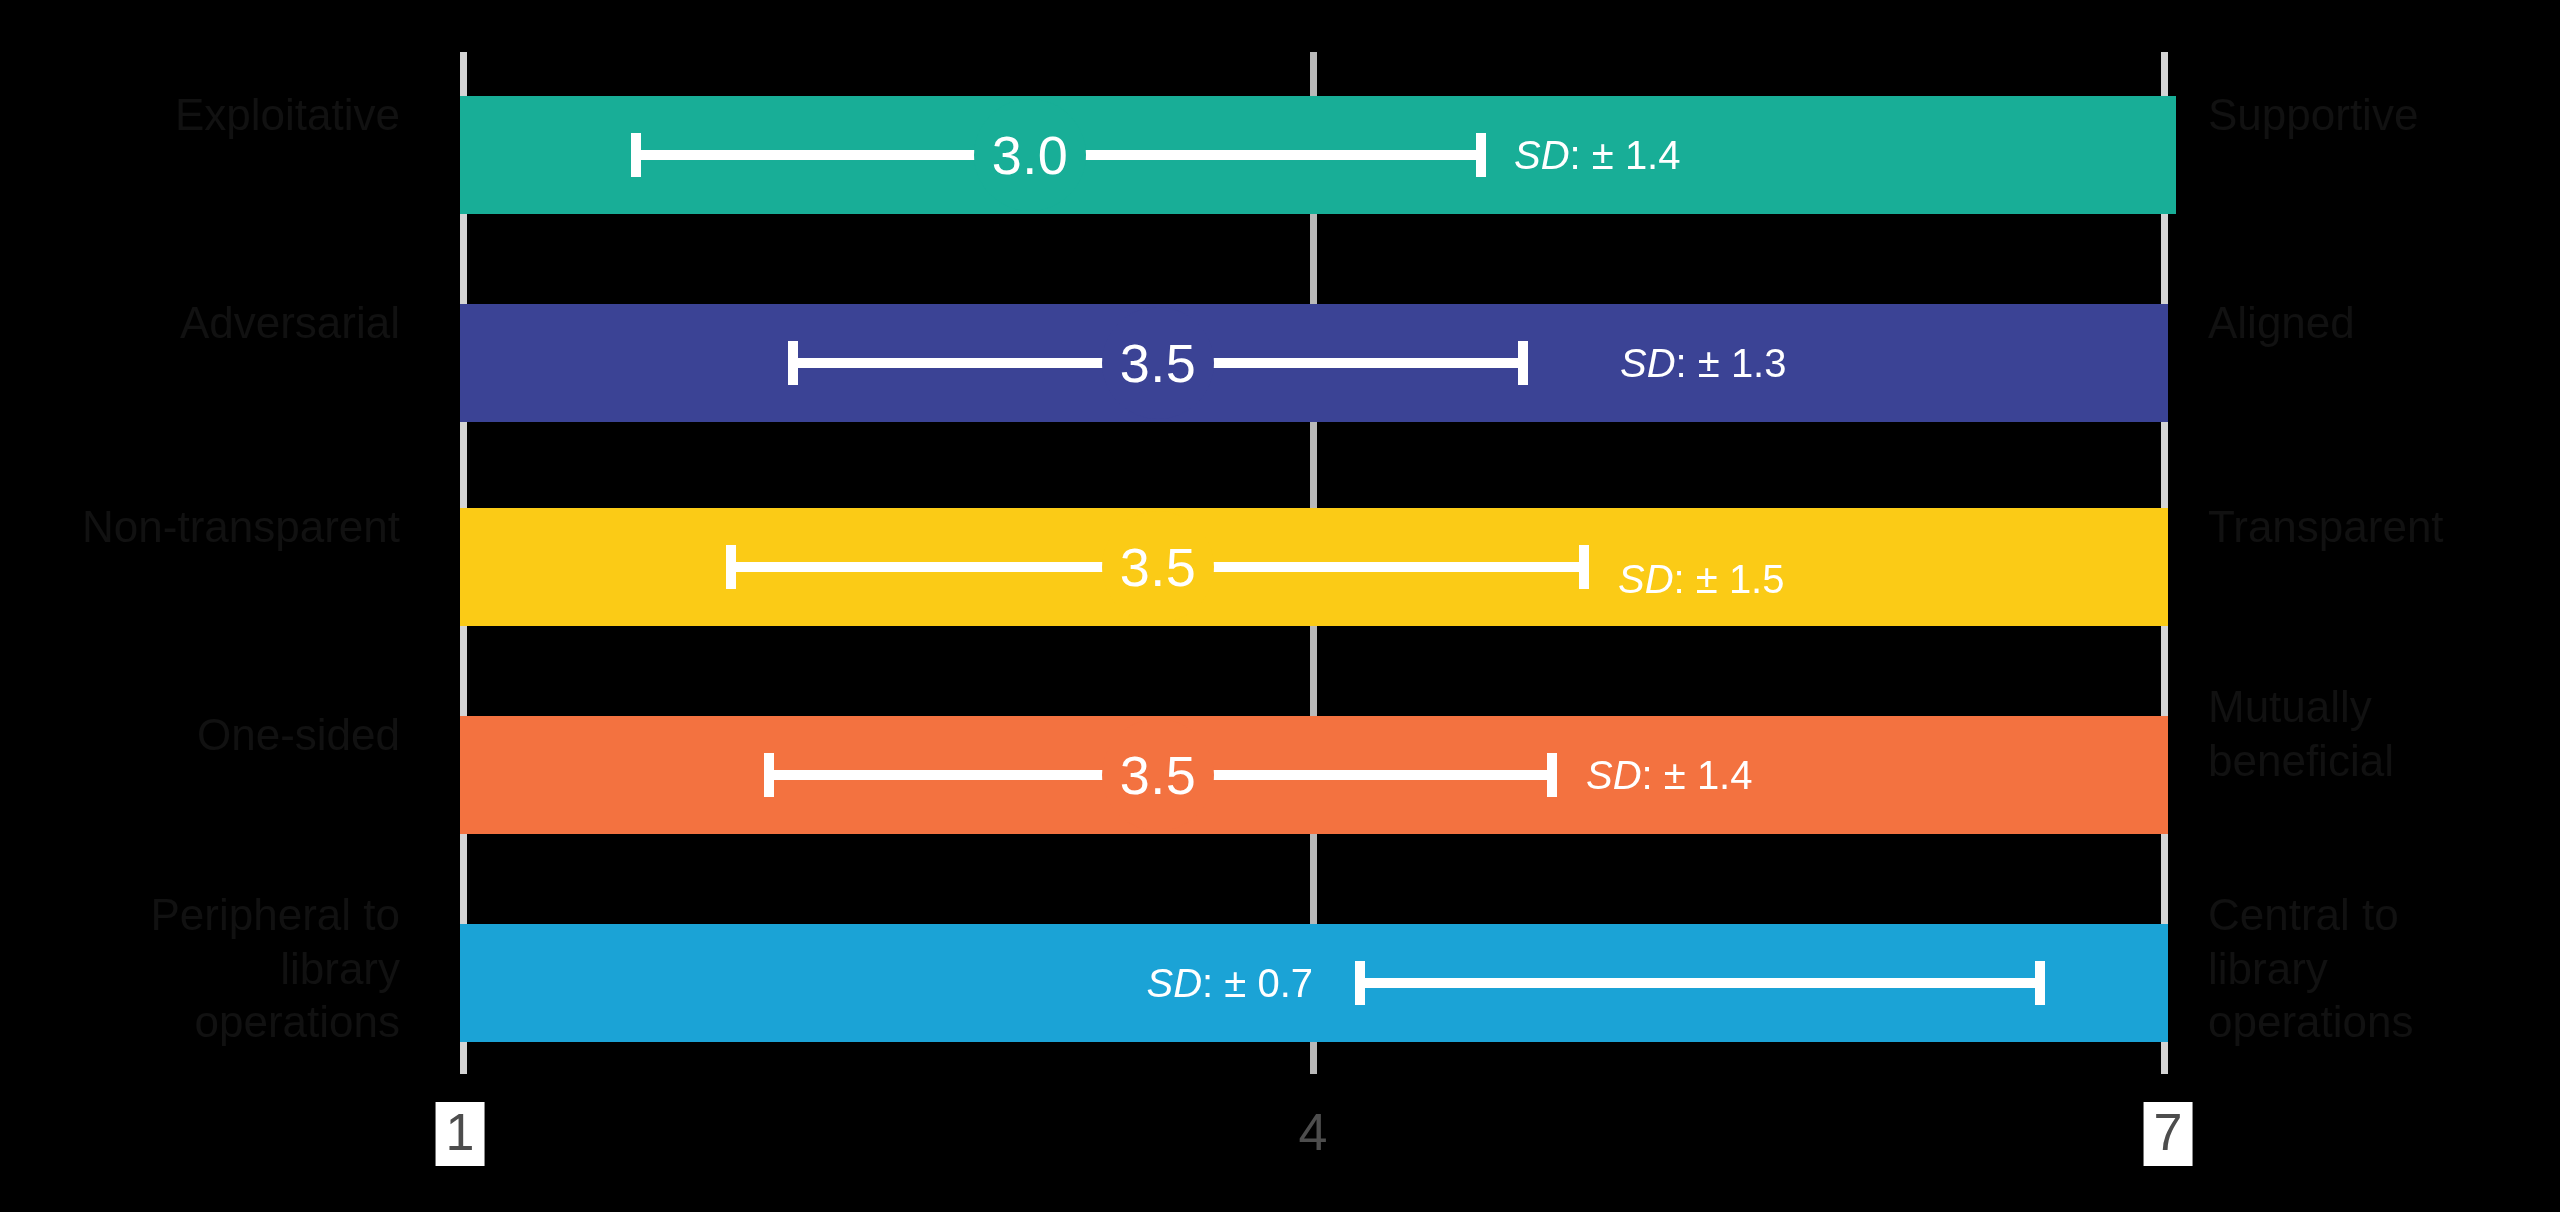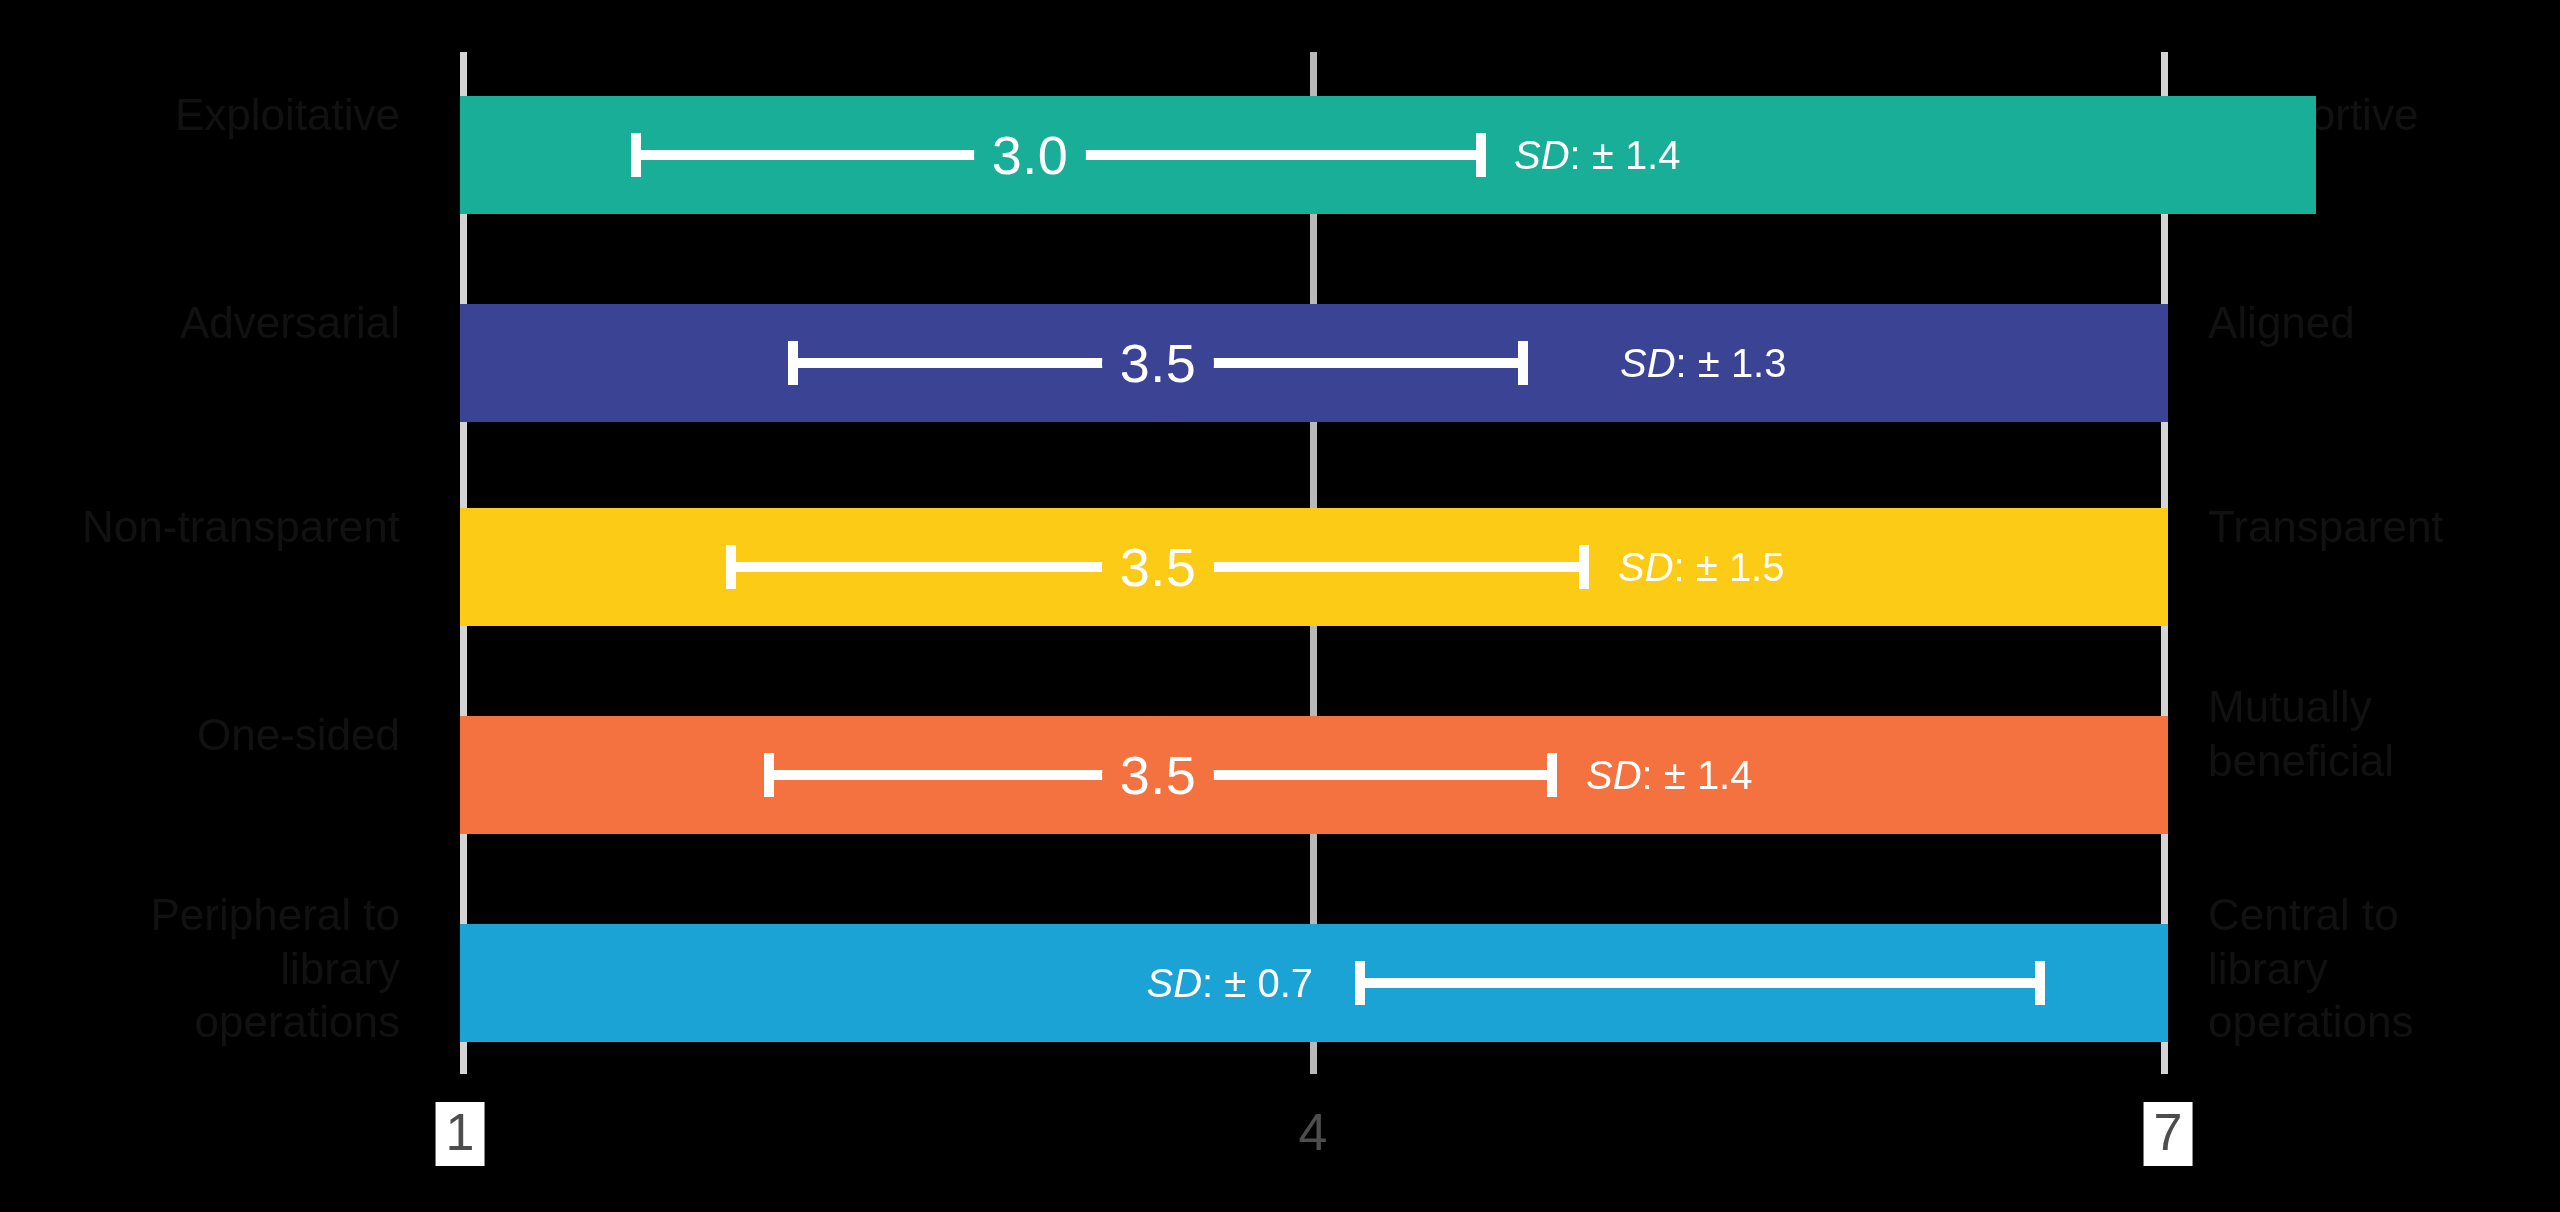"3.0" div.row { width: 1856px -> 1716px }
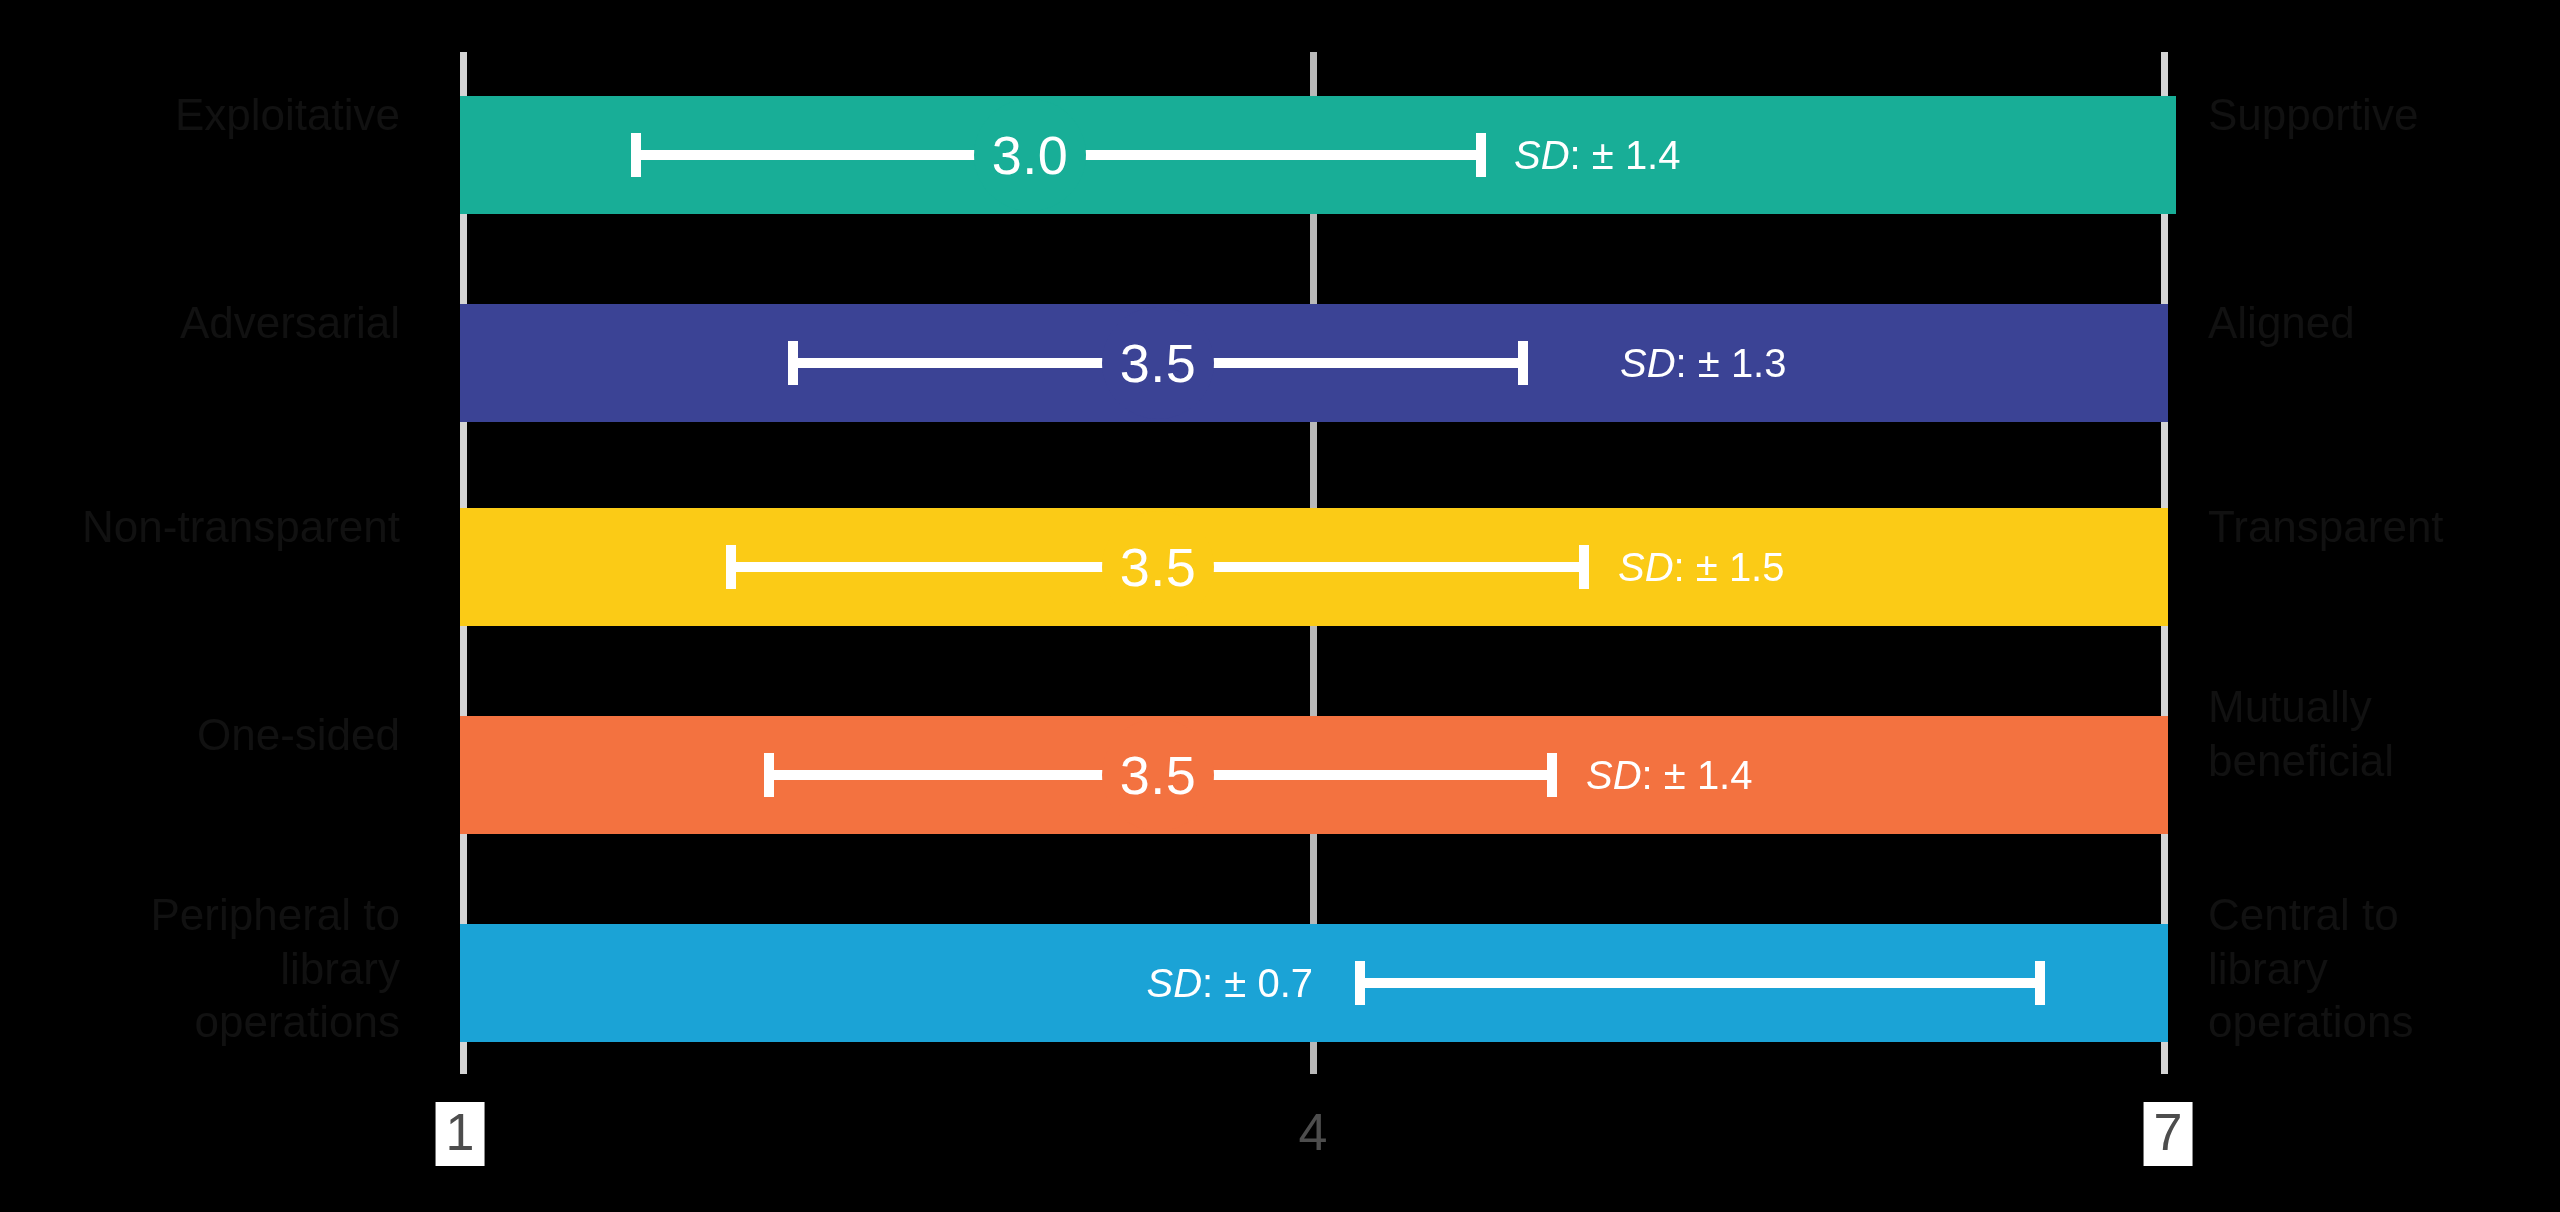"SD: ± 1.5" div.sd-label { margin-top: none -> 12px }
